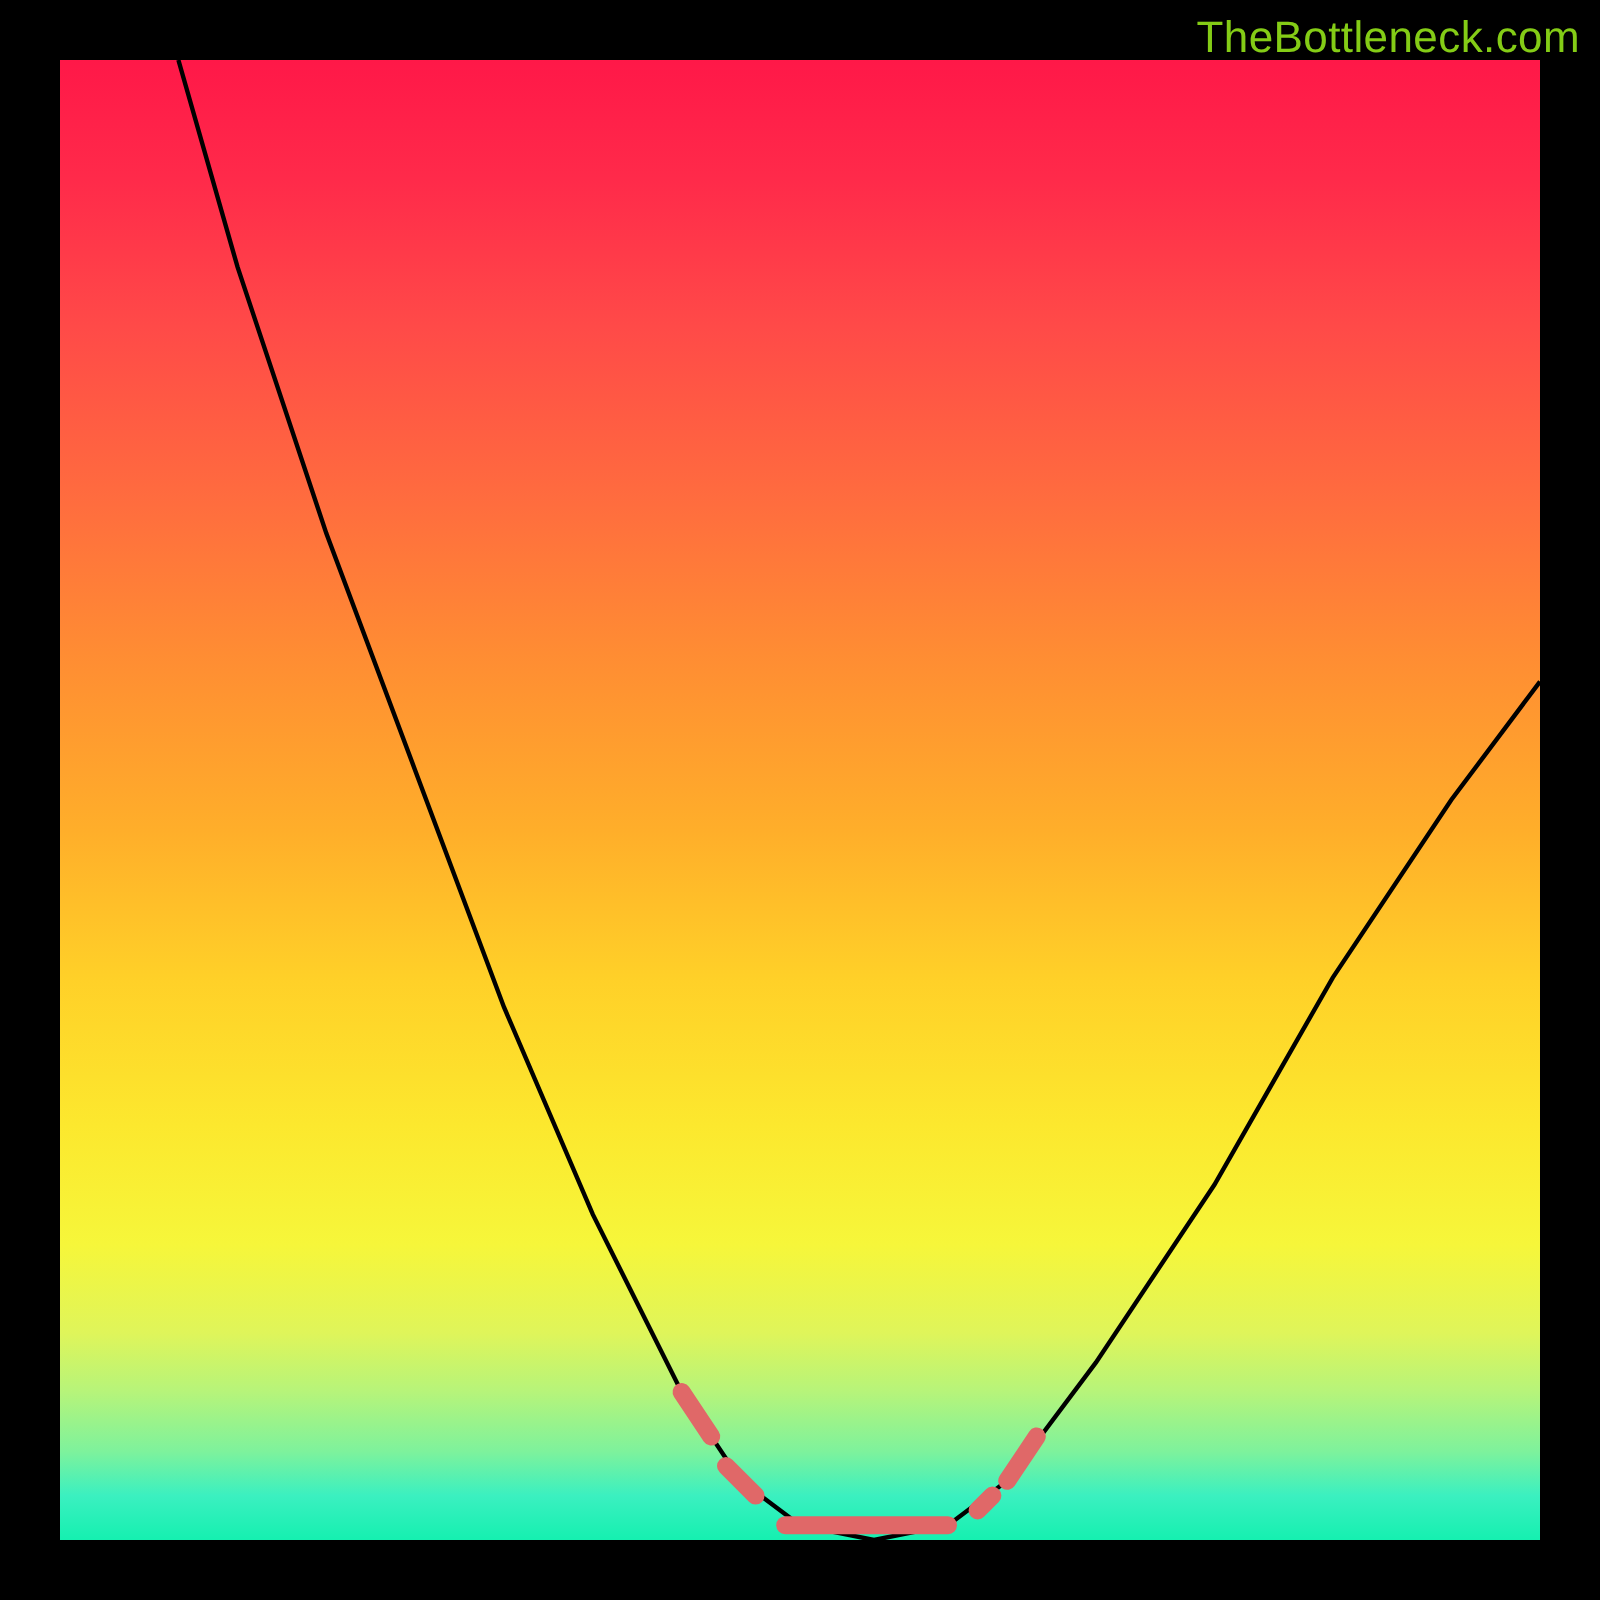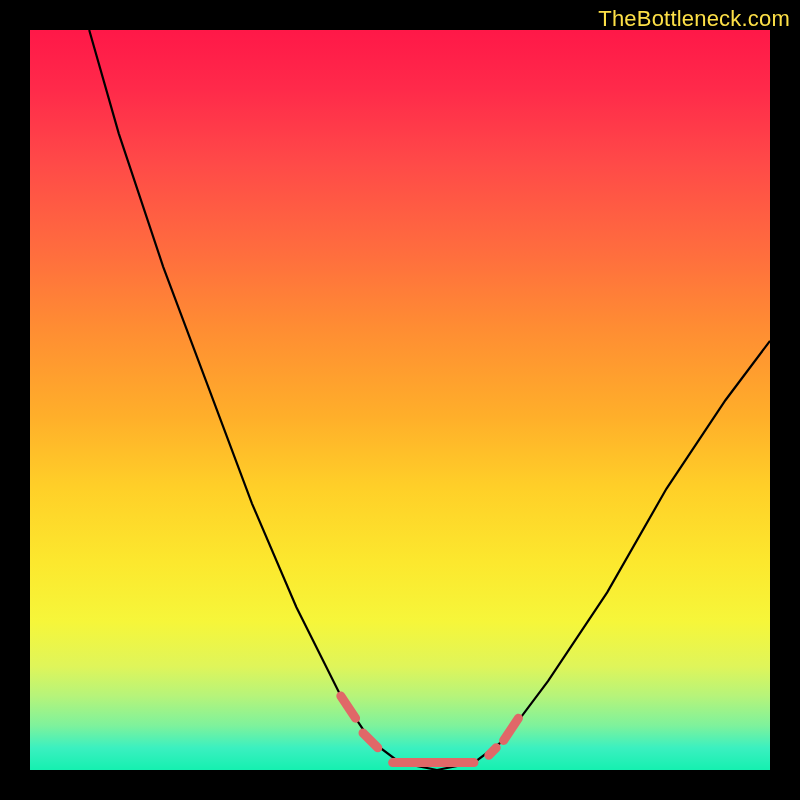"TheBottleneck.com" .watermark { color: #fde047 -> #84cc16 }
